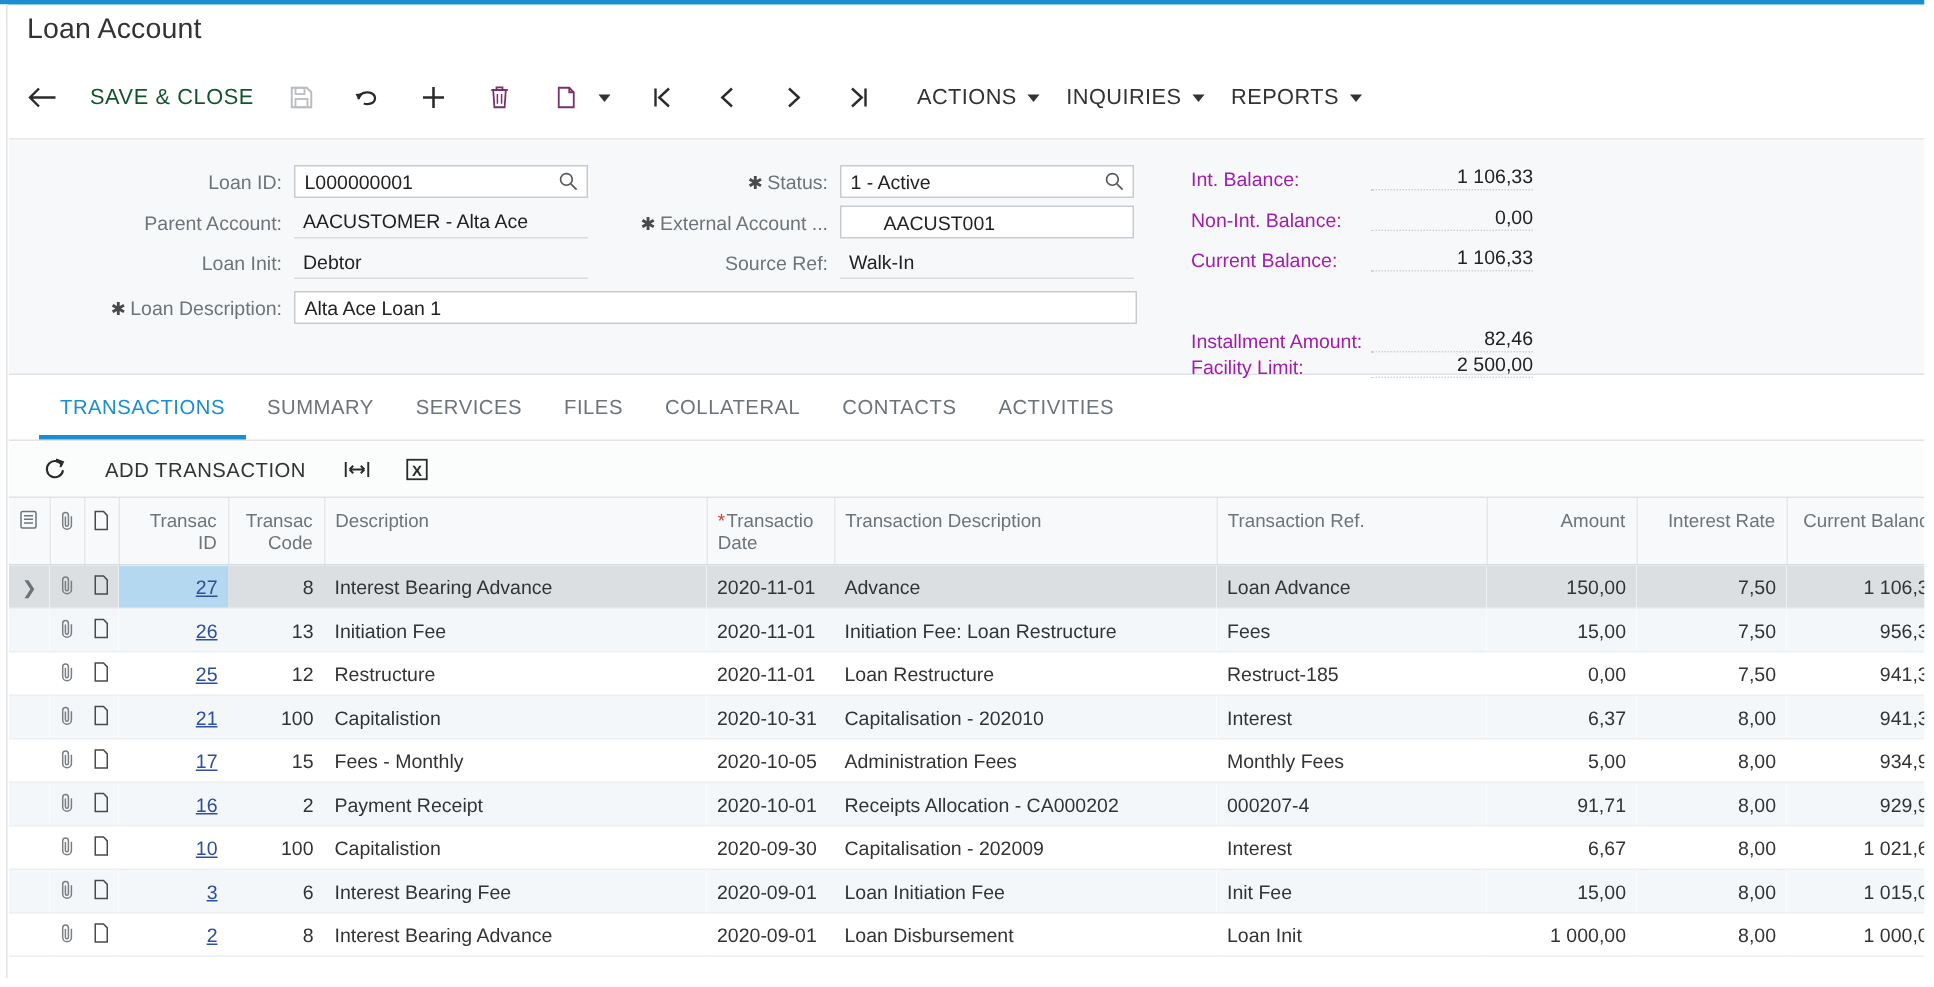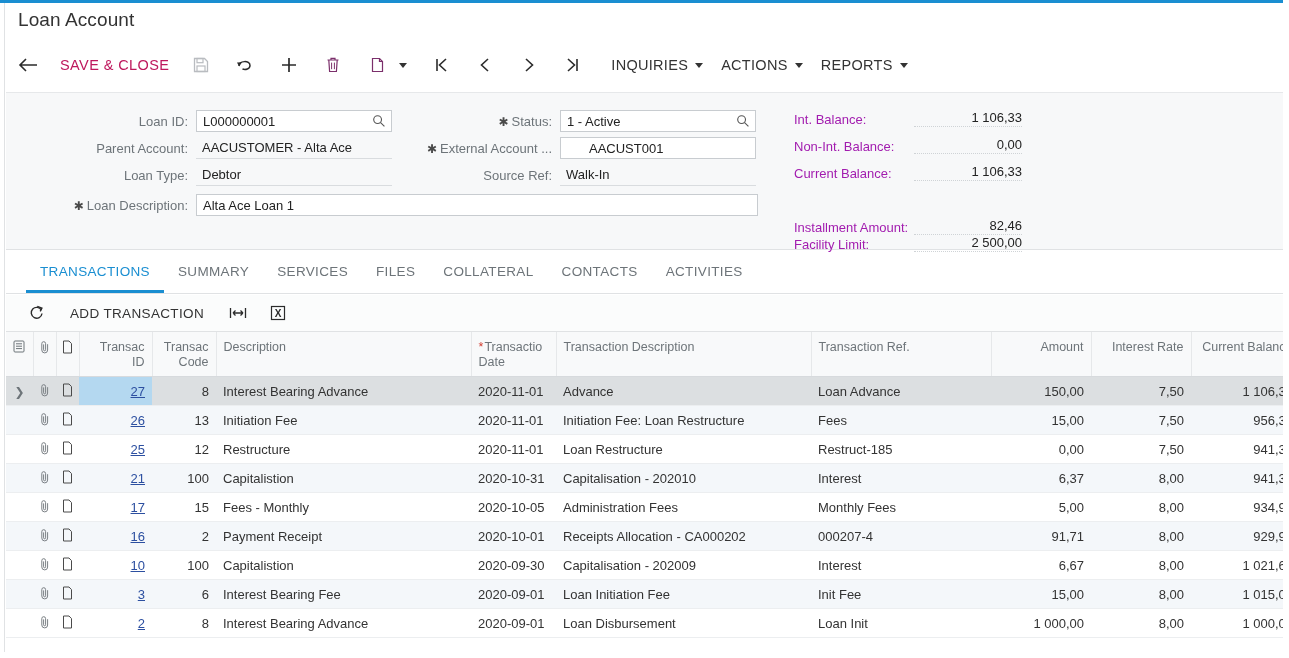"SAVE & CLOSE" .tb-text.disabled { color: #be185d -> #14532d }
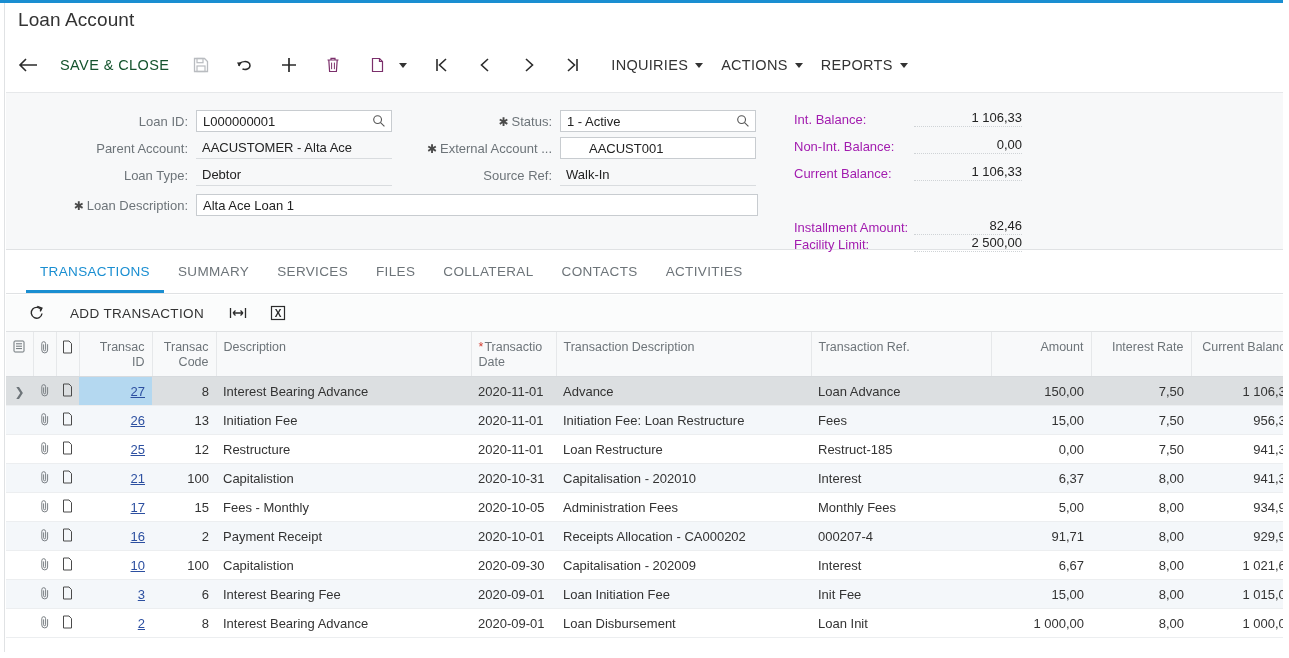"INQUIRIES" div.tb-item { order: before "ACTIONS" -> after "ACTIONS" }
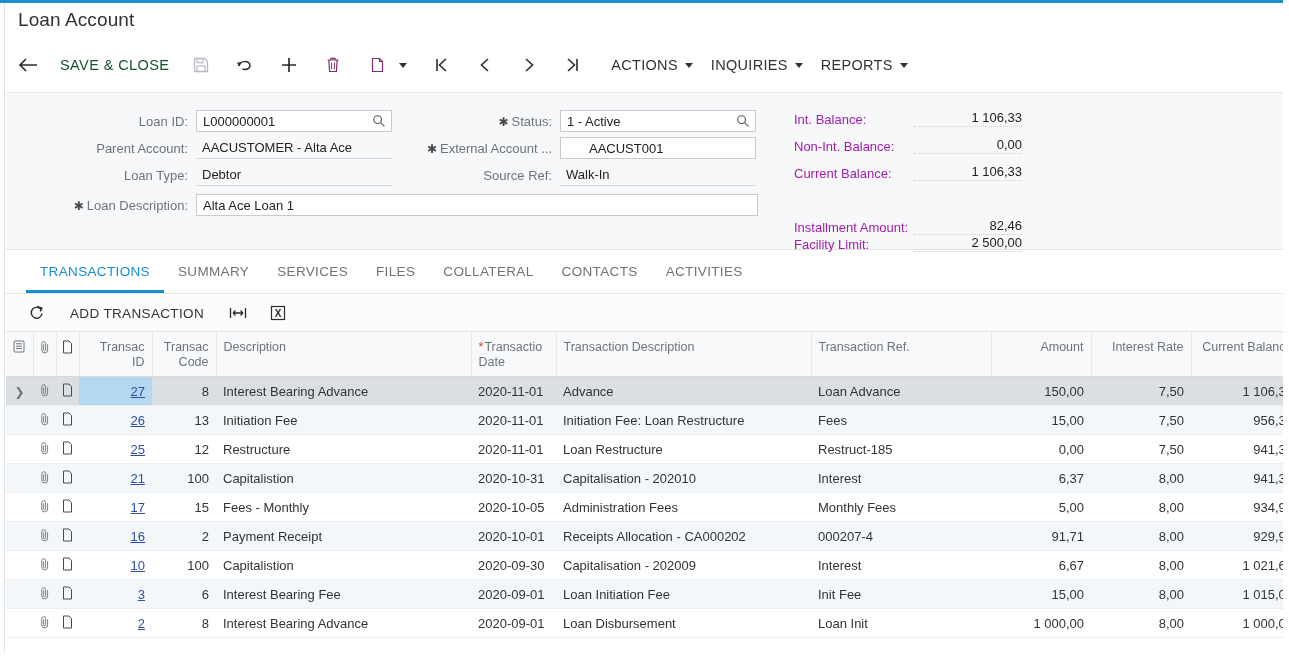"Loan Type:" span.fld-label { text: Type -> Init }
